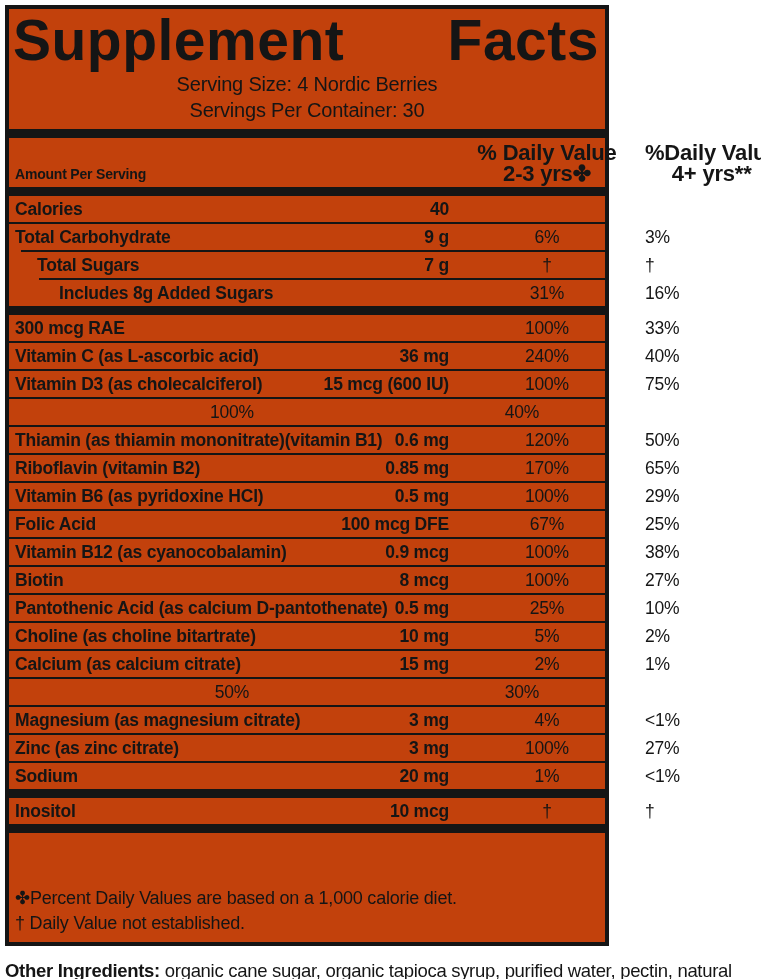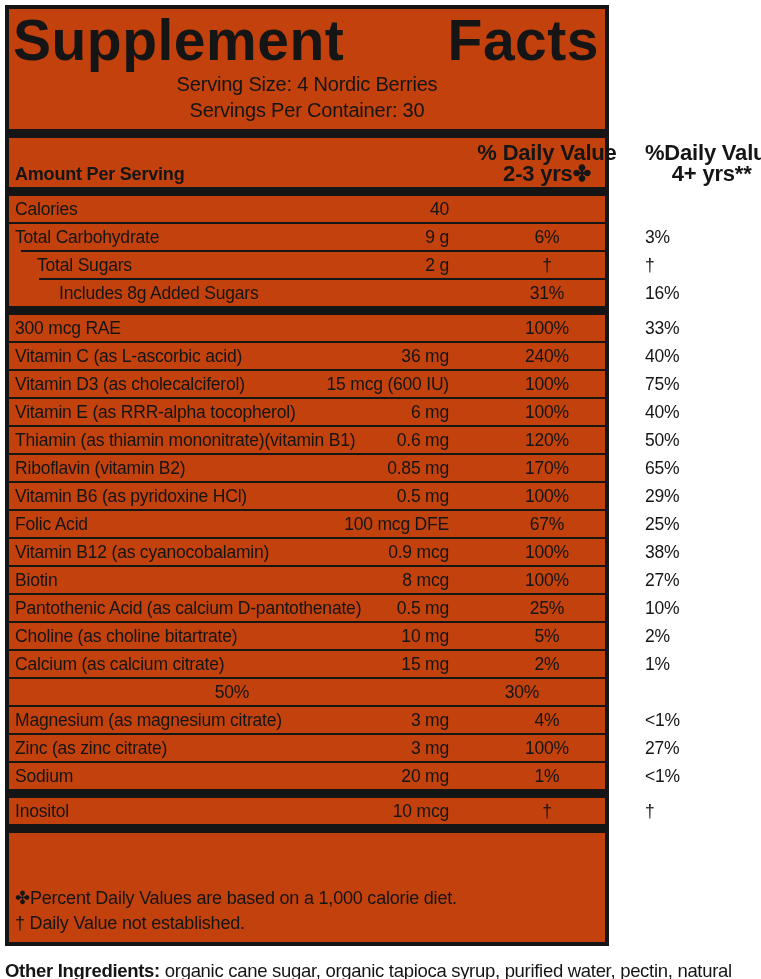"Amount Per Serving" .head-amount { font-size: 18px -> 14px }
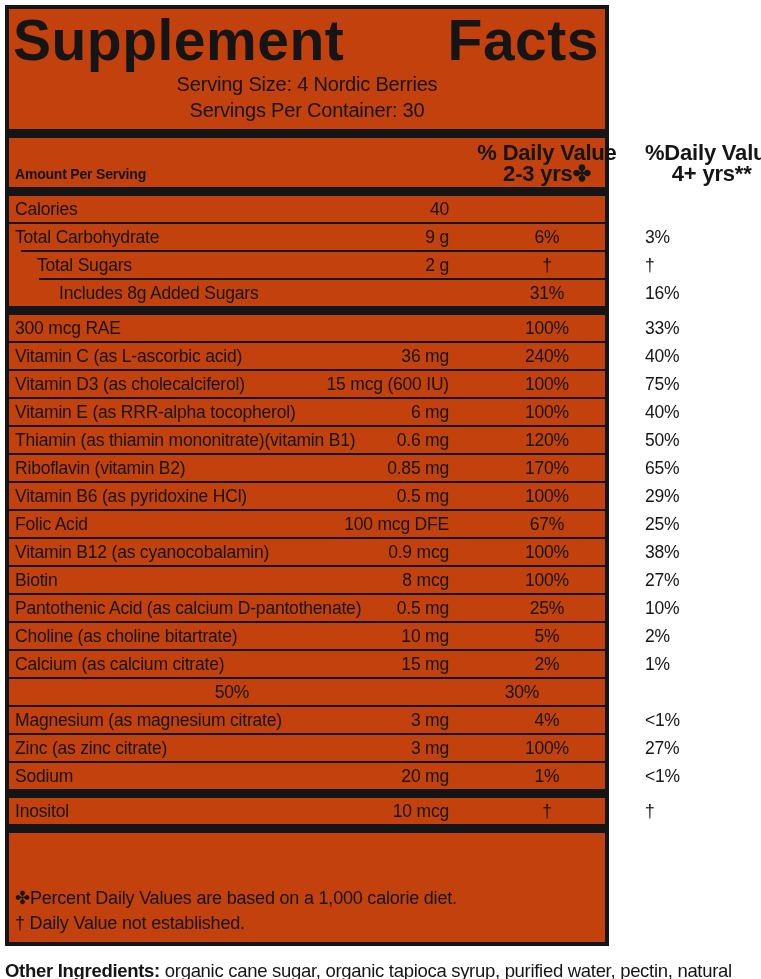"Calories" .row .c-name { font-weight: none -> bold }
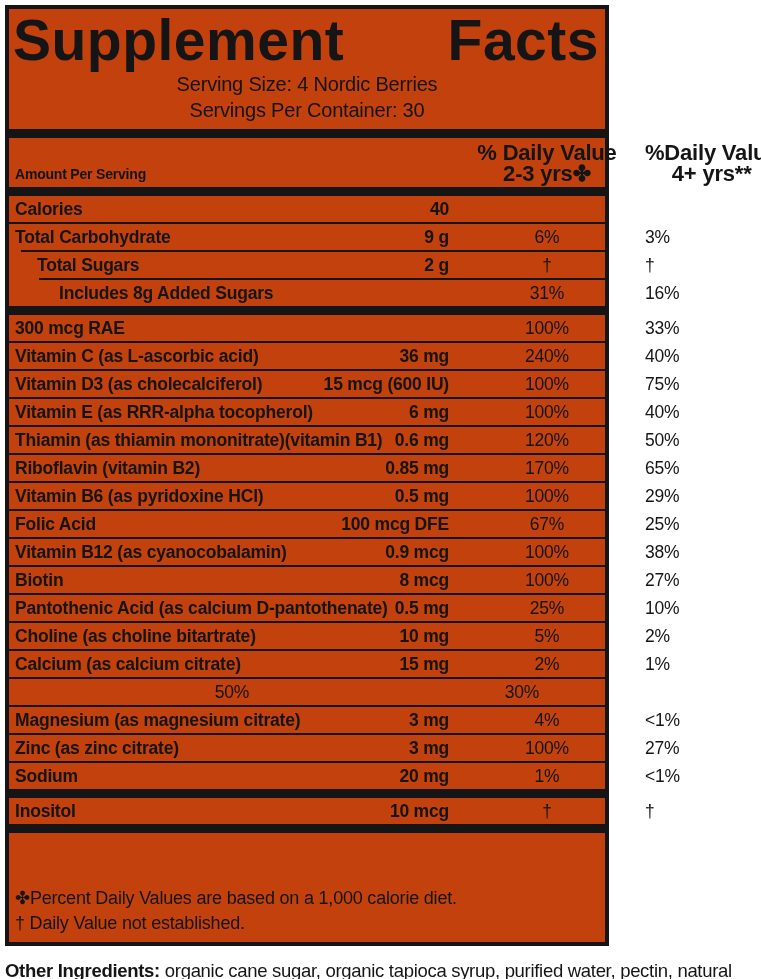"2 g" span { text: 2 -> 7 }
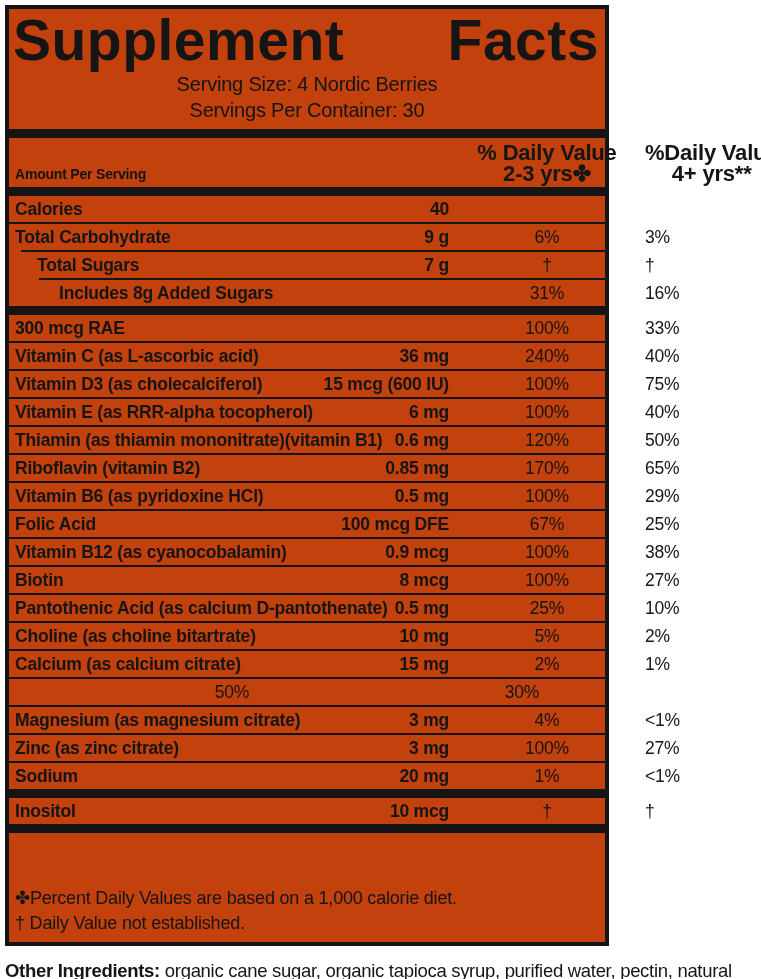"Vitamin E (as RRR-alpha tocopherol)" div.c-name { html: <div> <span>Vitamin E (as RRR-alpha tocopherol)</span> <span>6 mg</span> </div> -> none }
